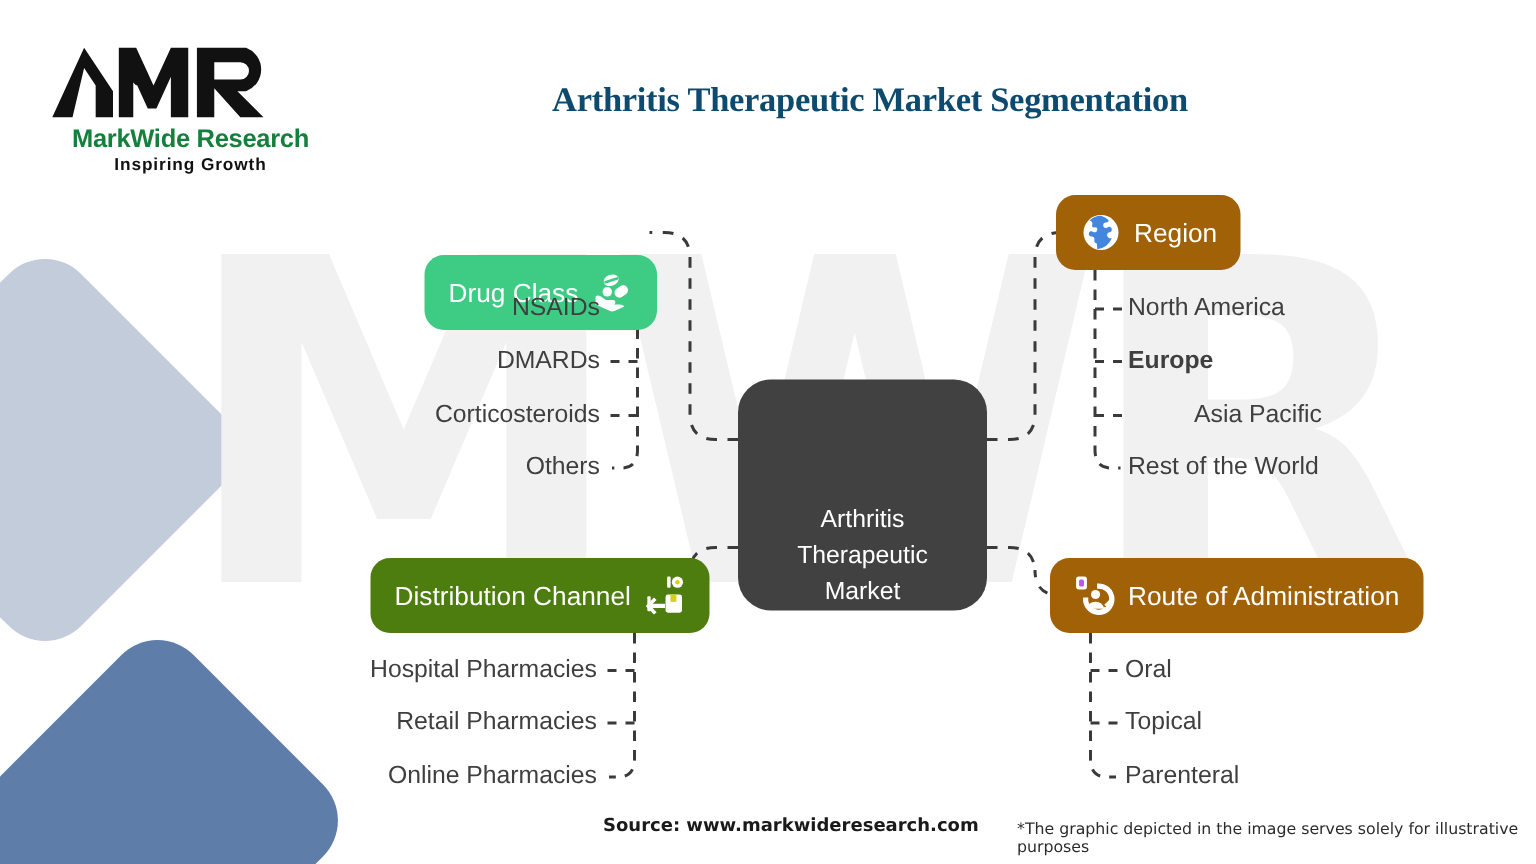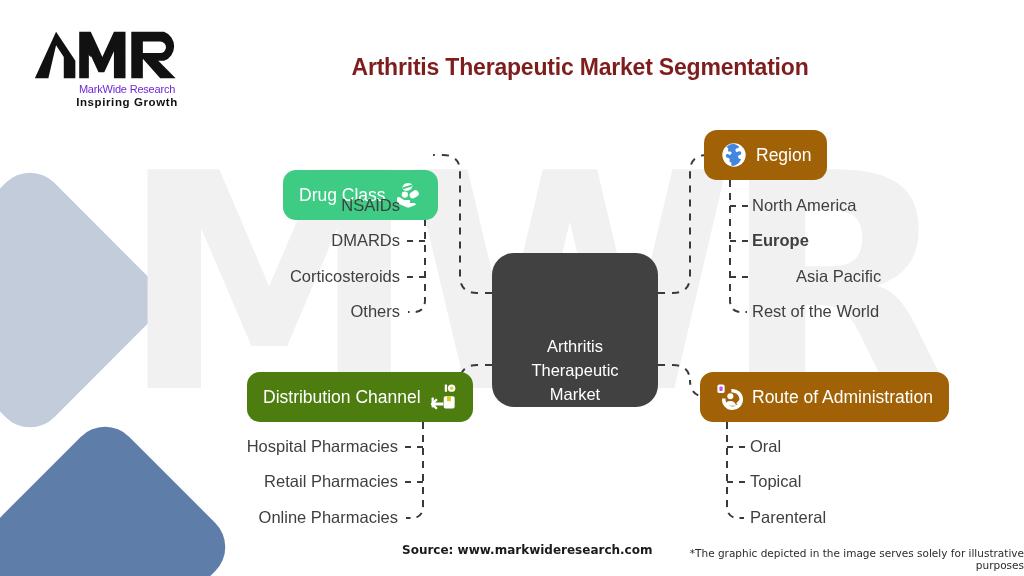"Arthritis Therapeutic Market" div.title { color: #7f1d1d -> #0c4a6e; font-family: none -> Liberation Serif, serif }
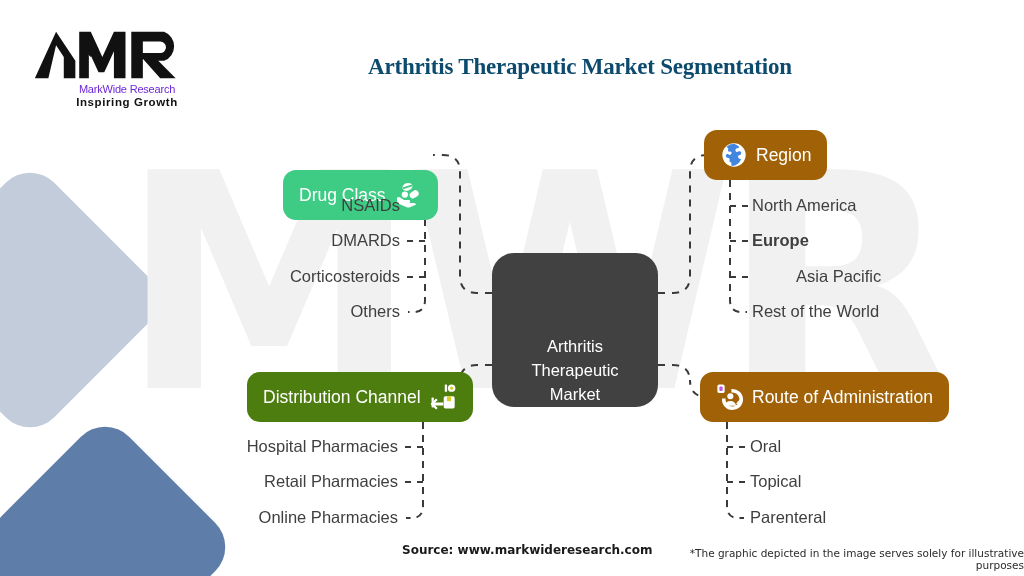"MarkWide Research" .logo-name { color: #6d28d9 -> #15803d; font-size: 11px -> 17px; font-weight: 400 -> 700 }
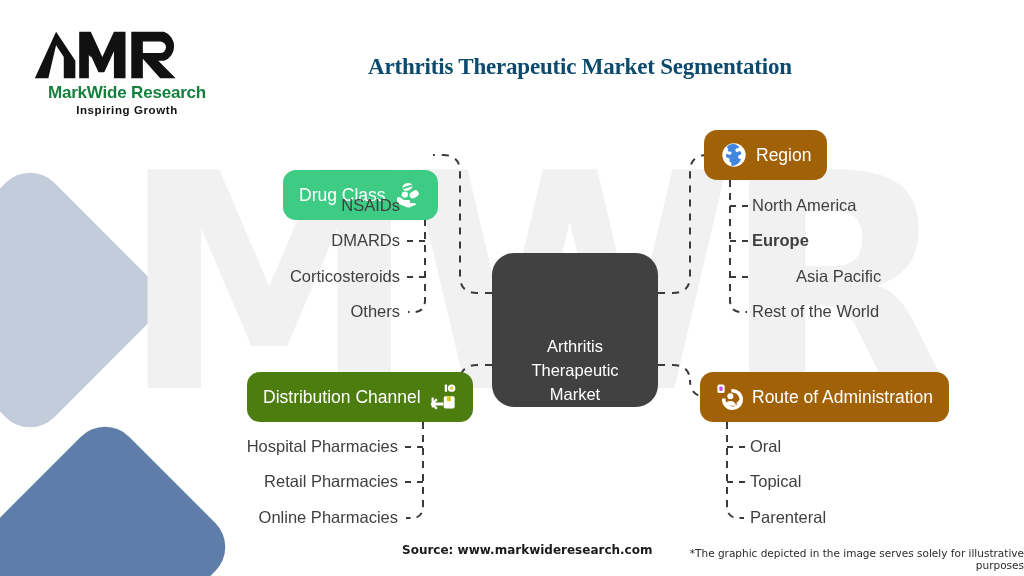"*The graphic depicted in the" .disclaimer { text-align: right -> none }
